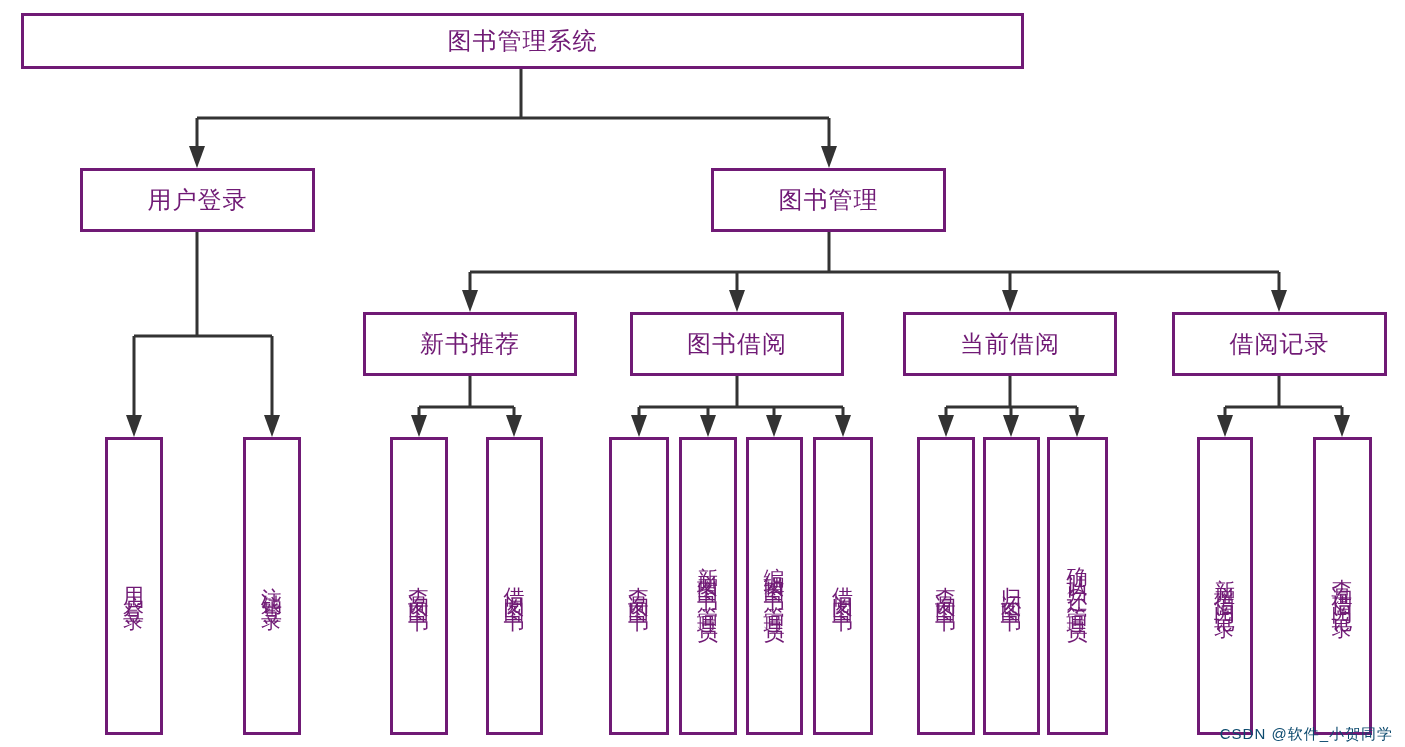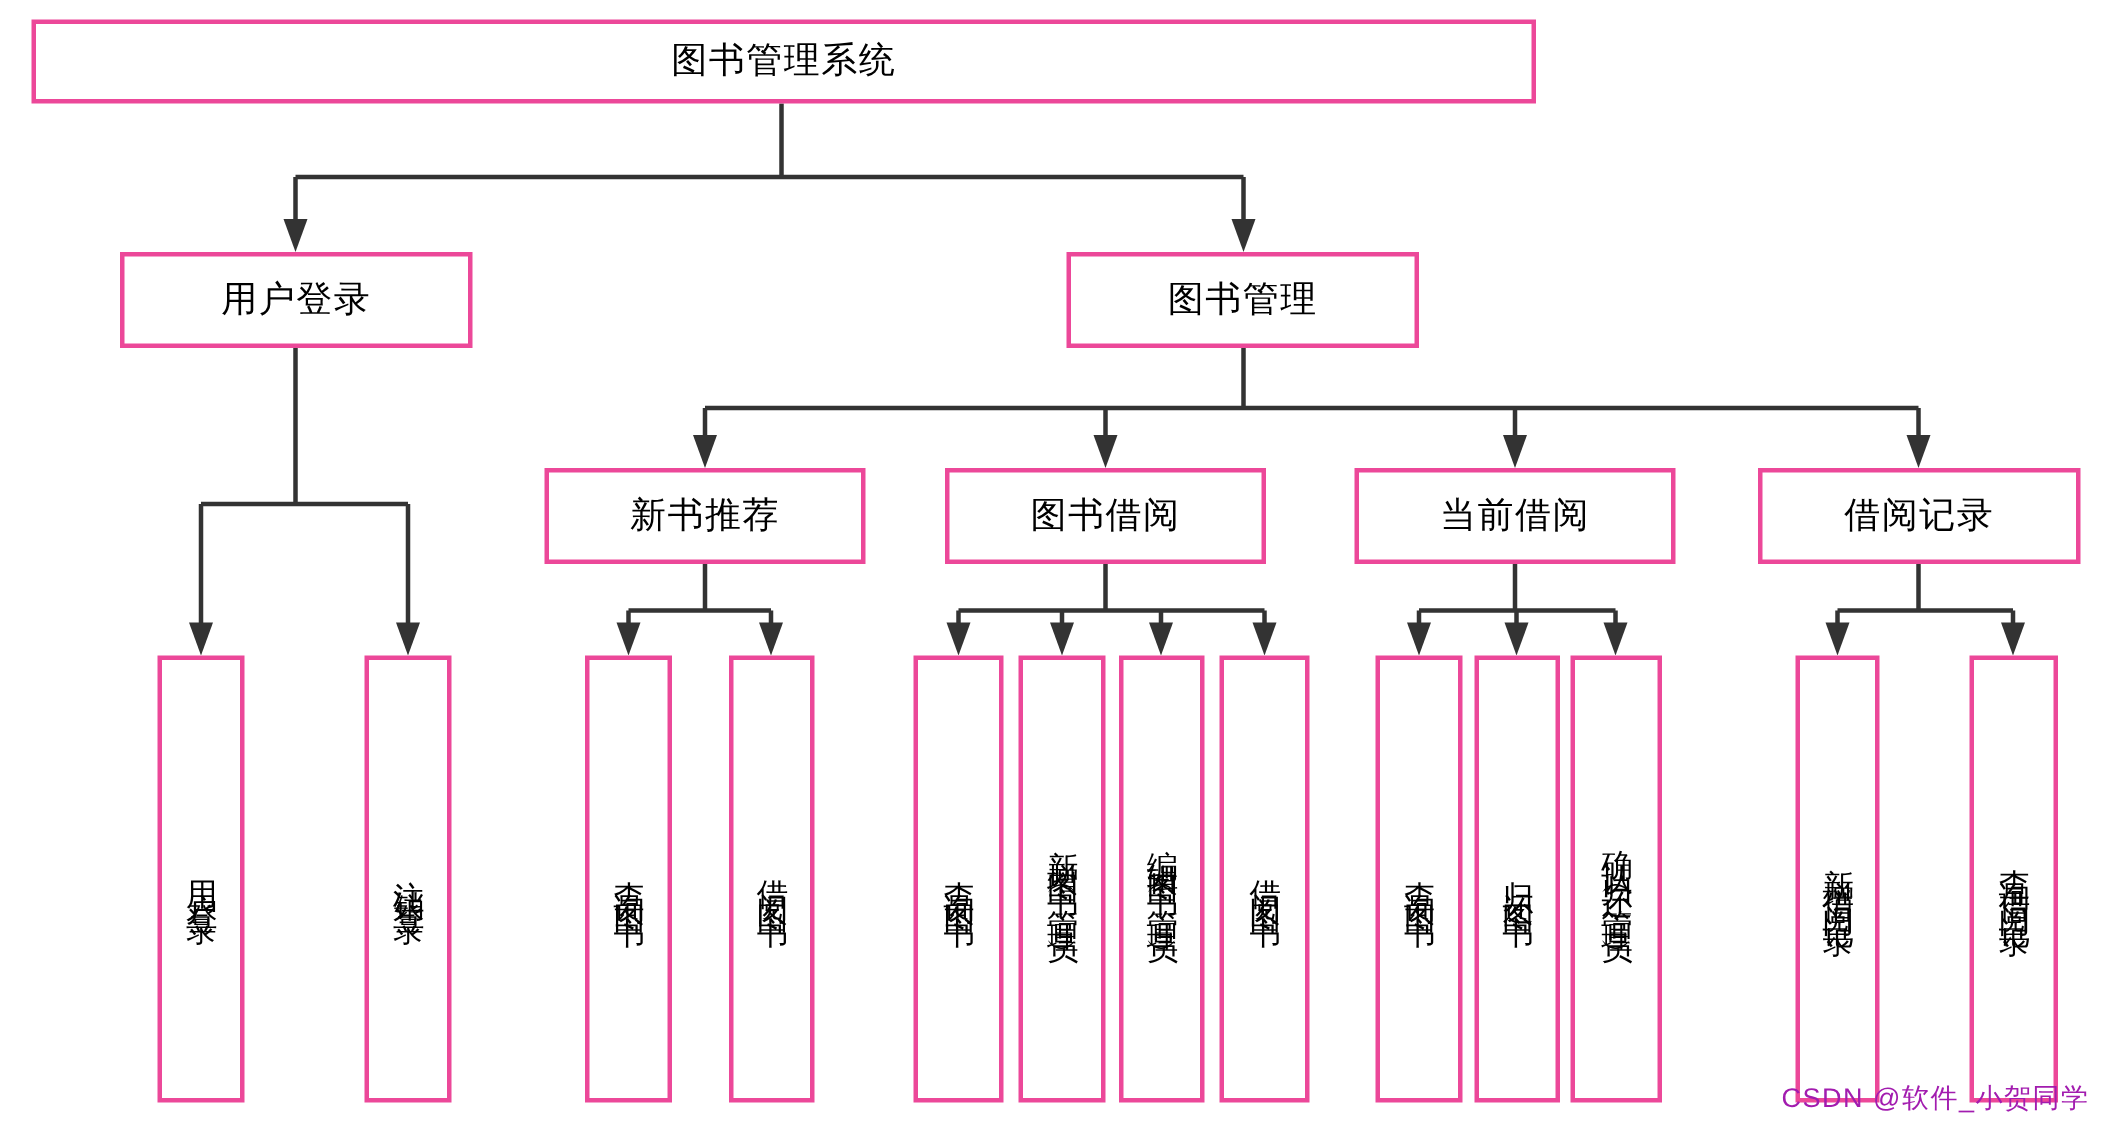"图书管理系统" .node { border: 3px solid #ec4899 -> 3px solid #701a75; color: #000000 -> #701a75 }
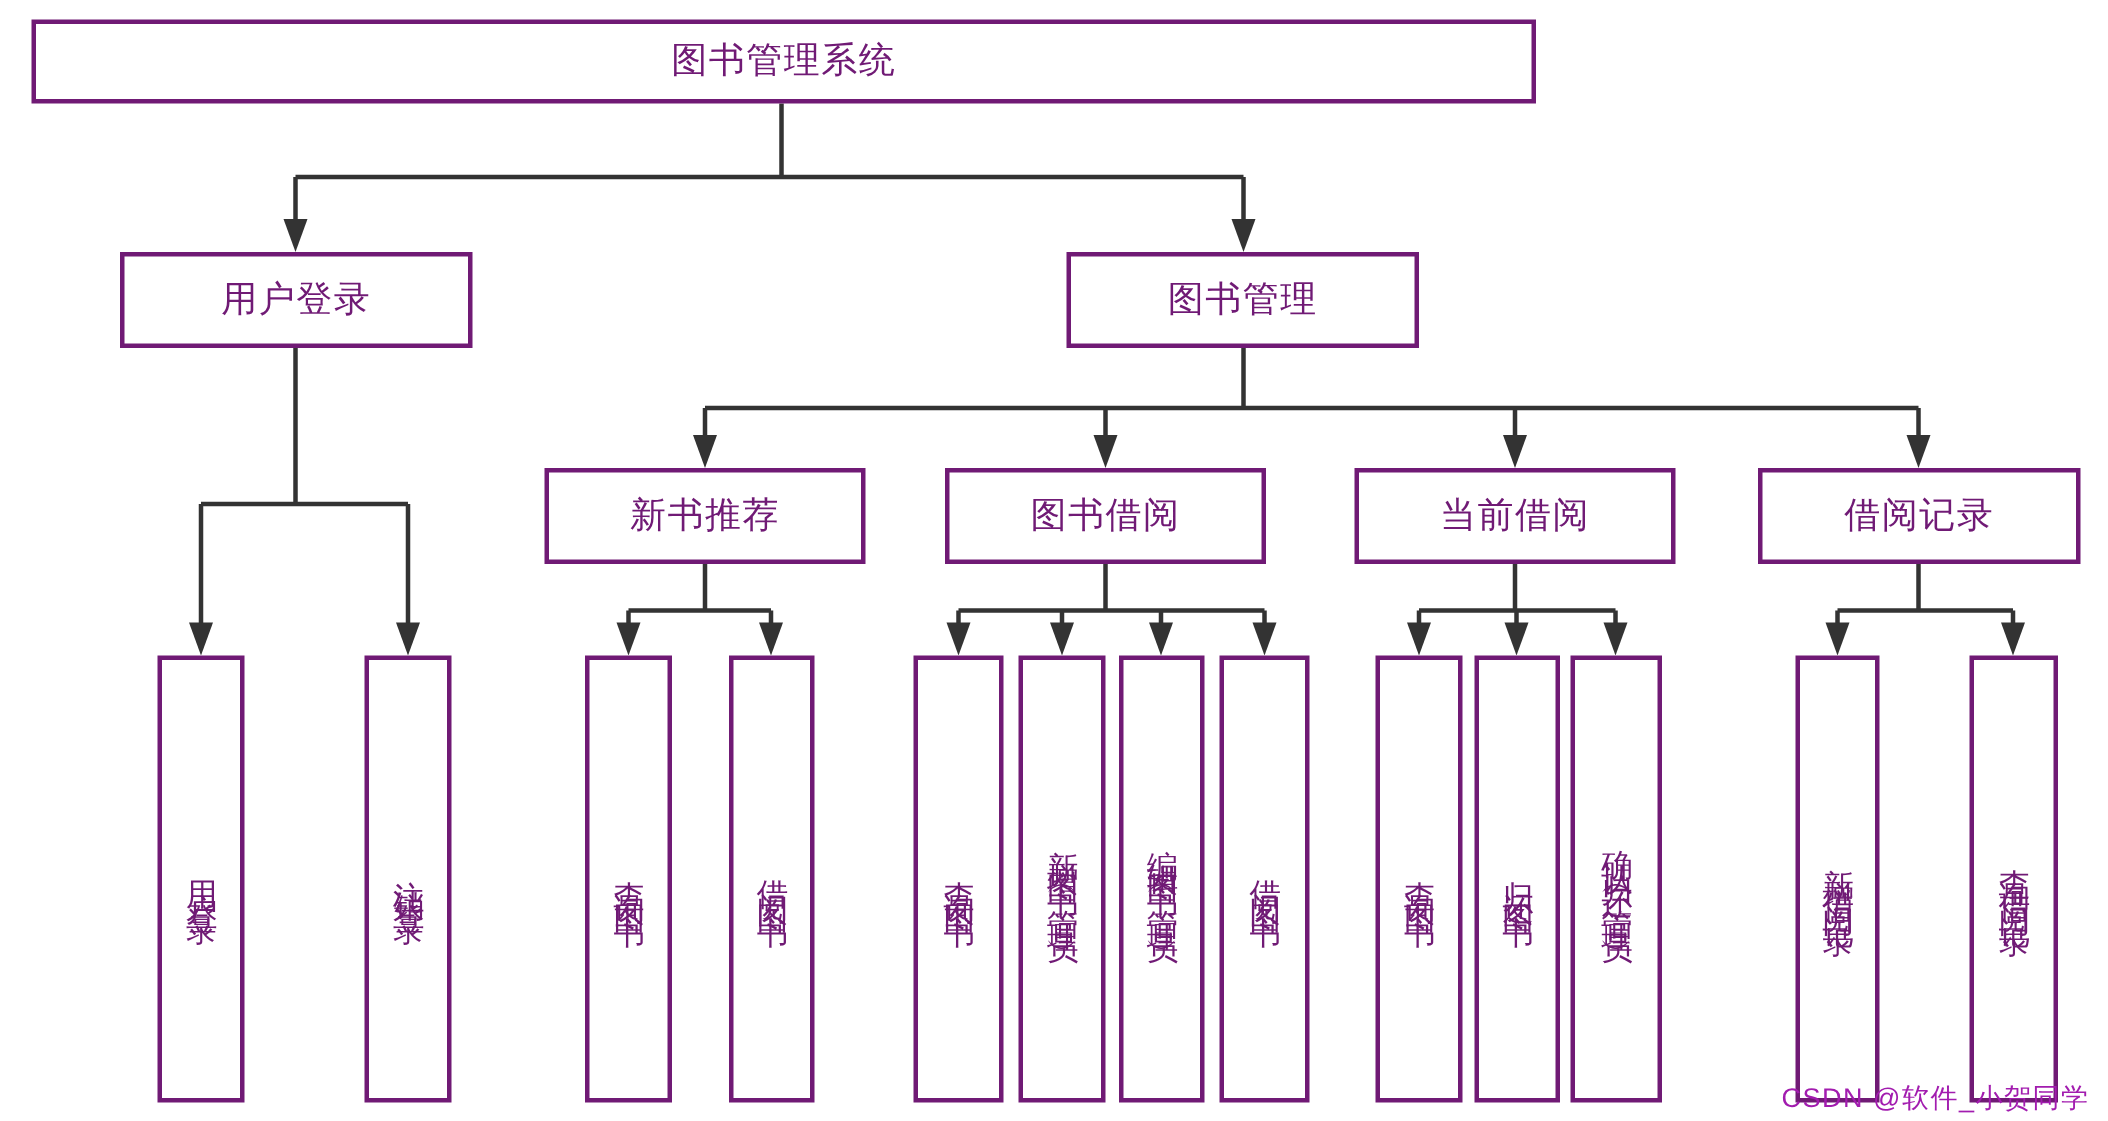"CSDN @软件_小贺同学" .watermark { color: #a21caf -> #0c4a6e; font-size: 18px -> 15px }
